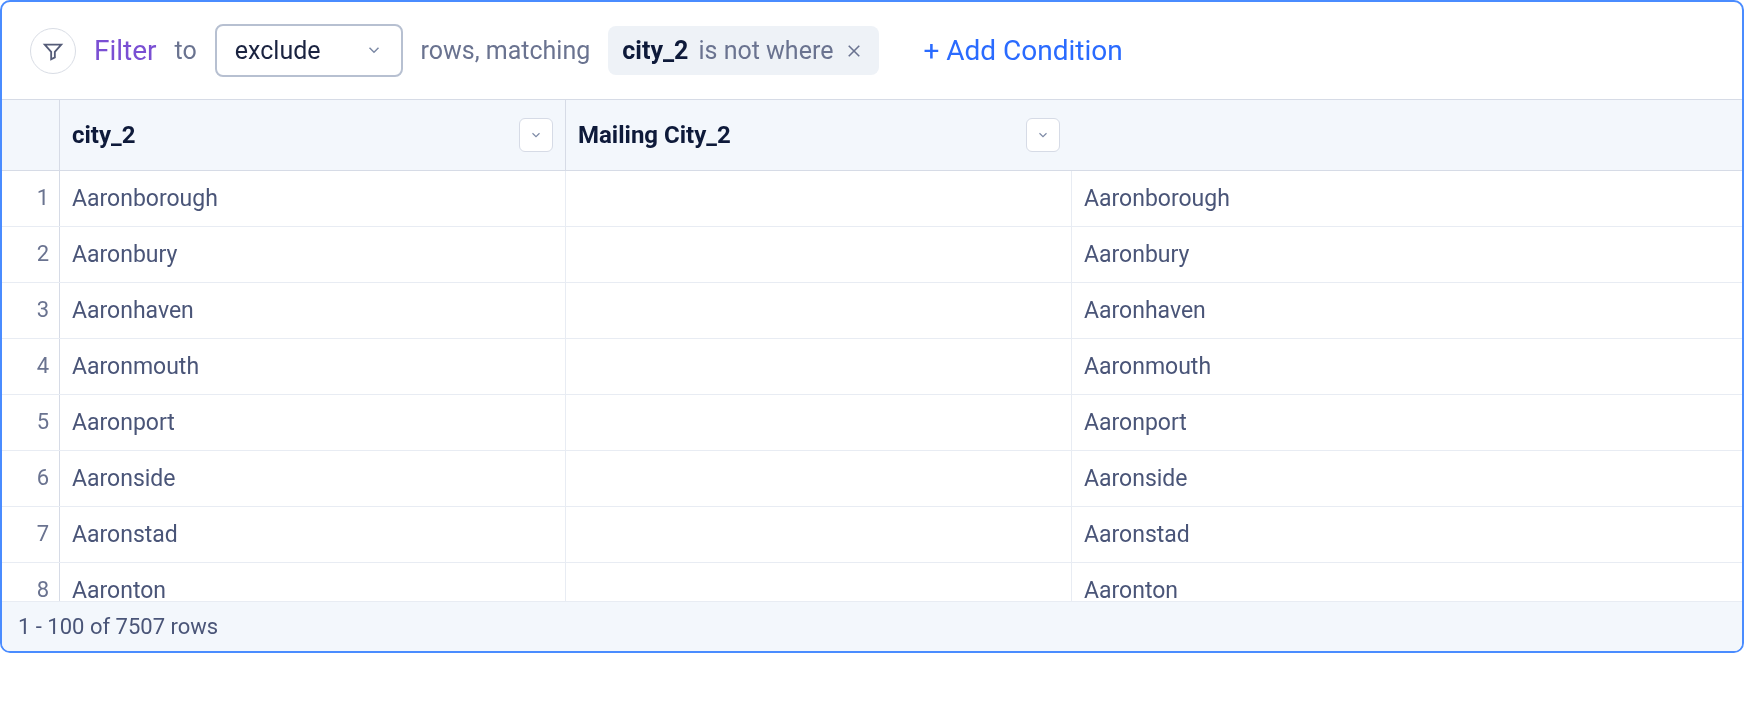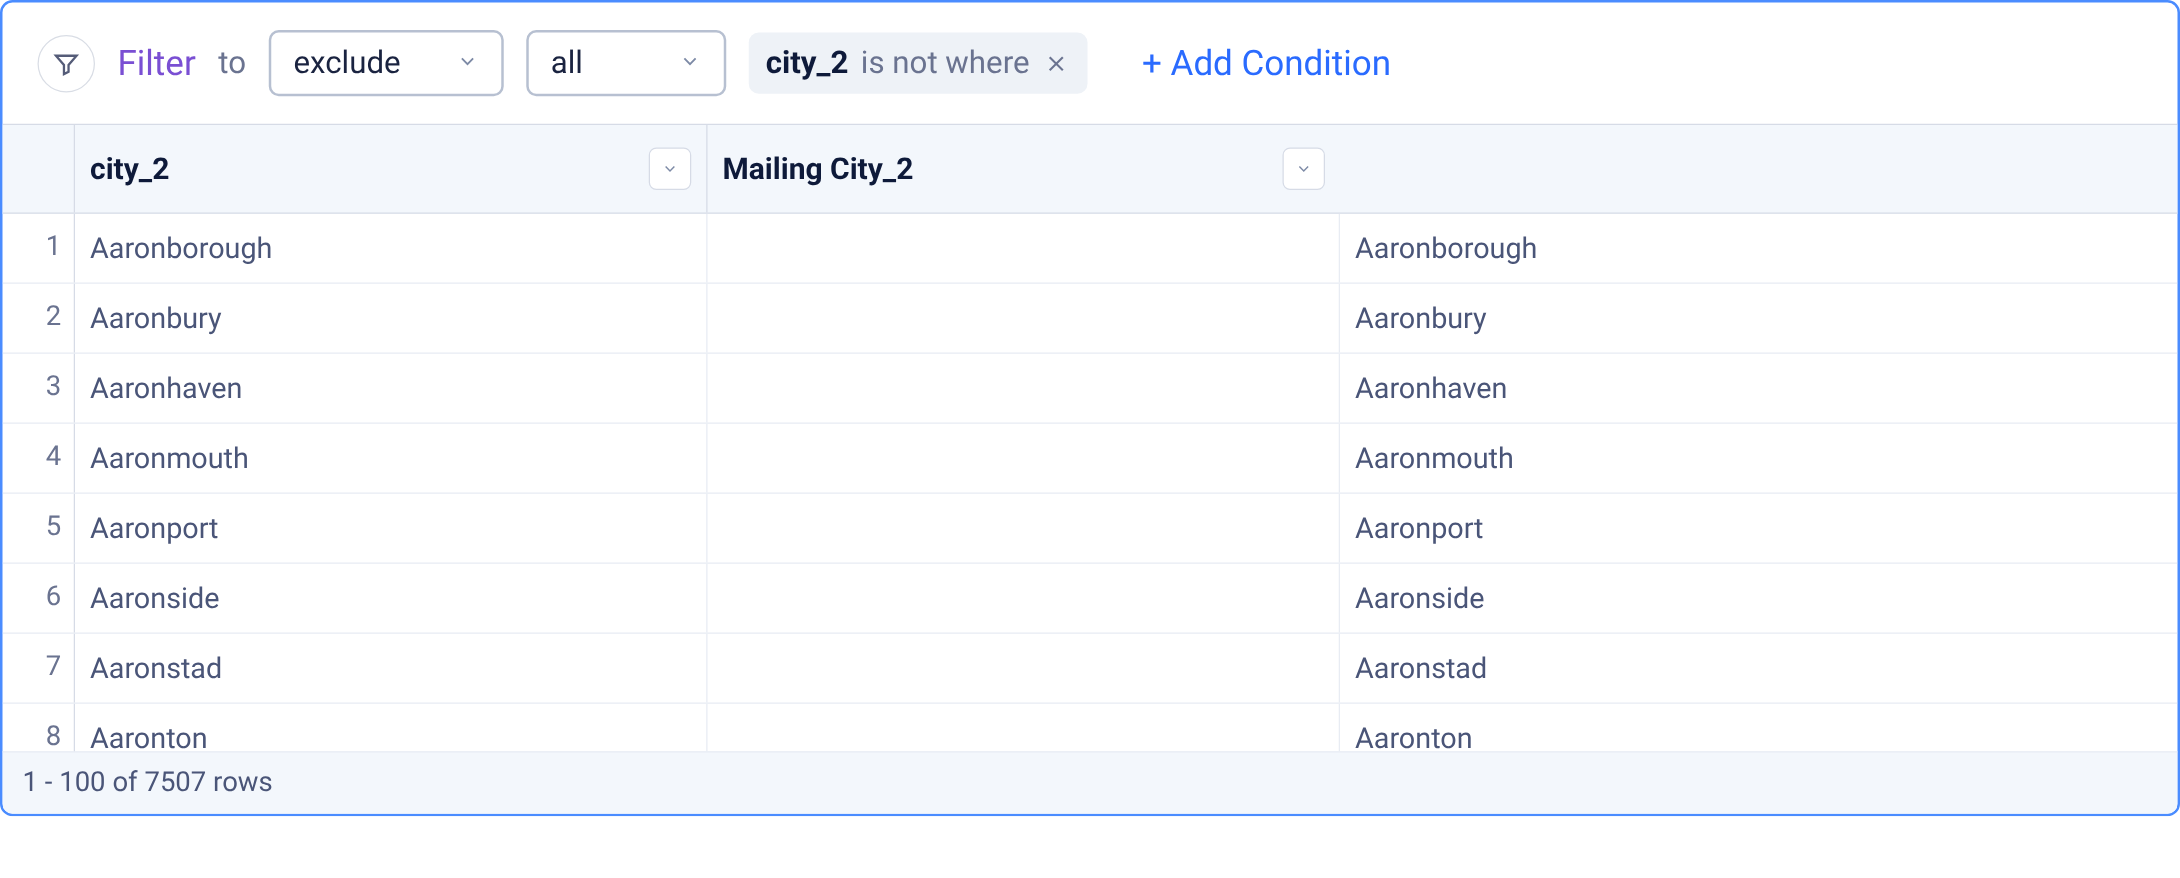"rows, matching" span.sublbl { html: none -> <span>rows, matching</span> }
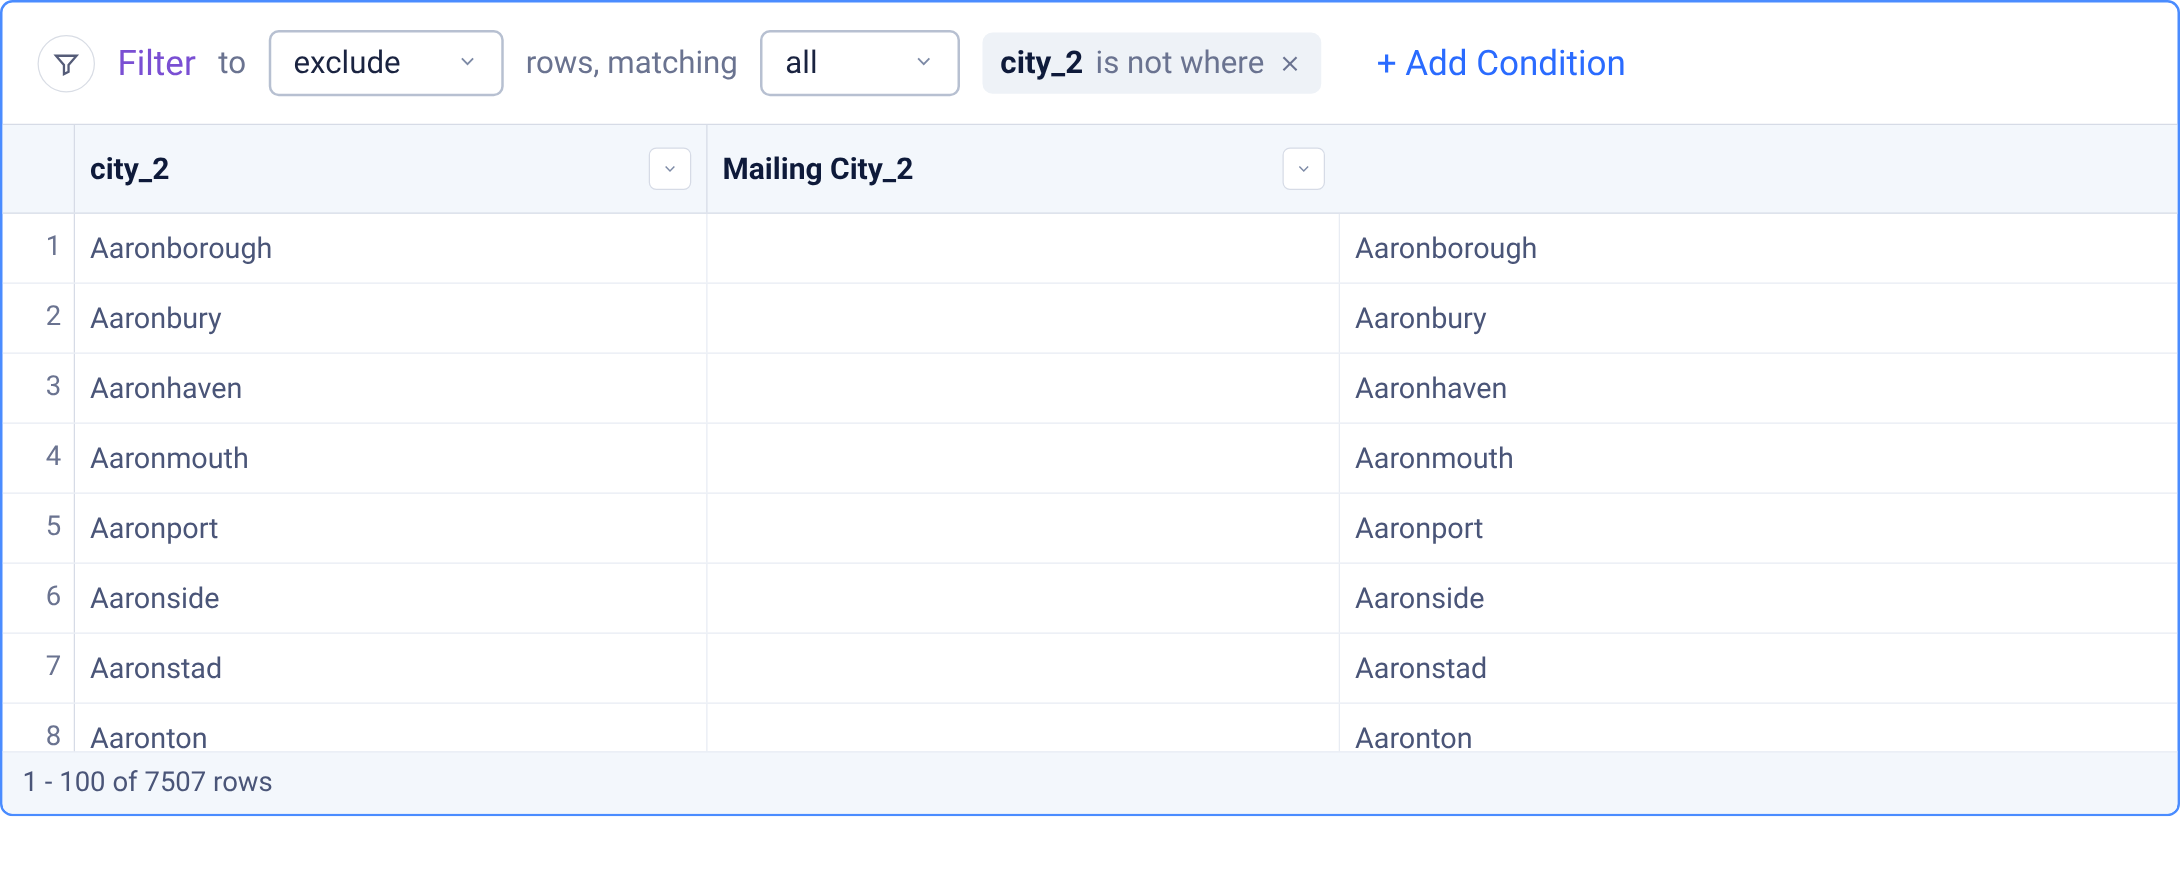"all" div.select { html: <div> <span>all</span> <span> <svg> <polyline></polyline> </svg> </span> </div> -> none }
